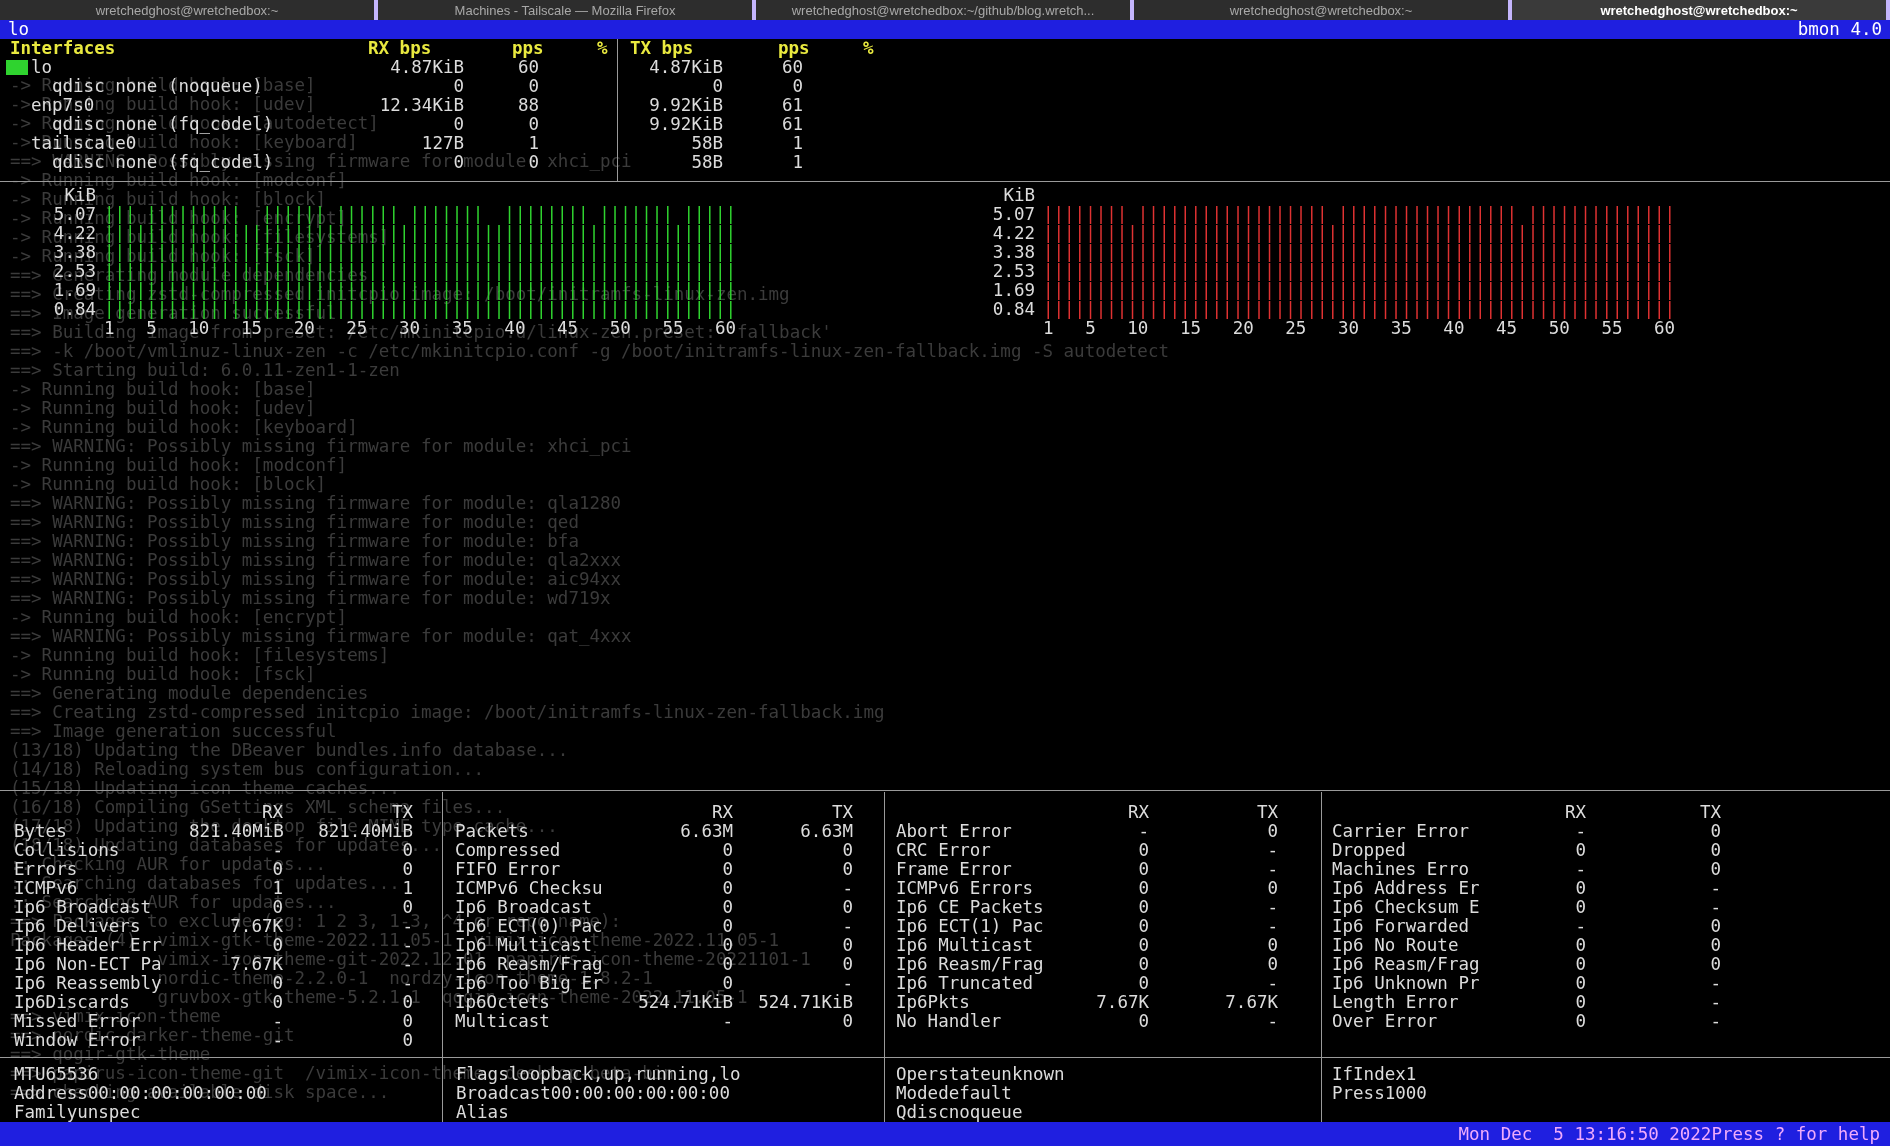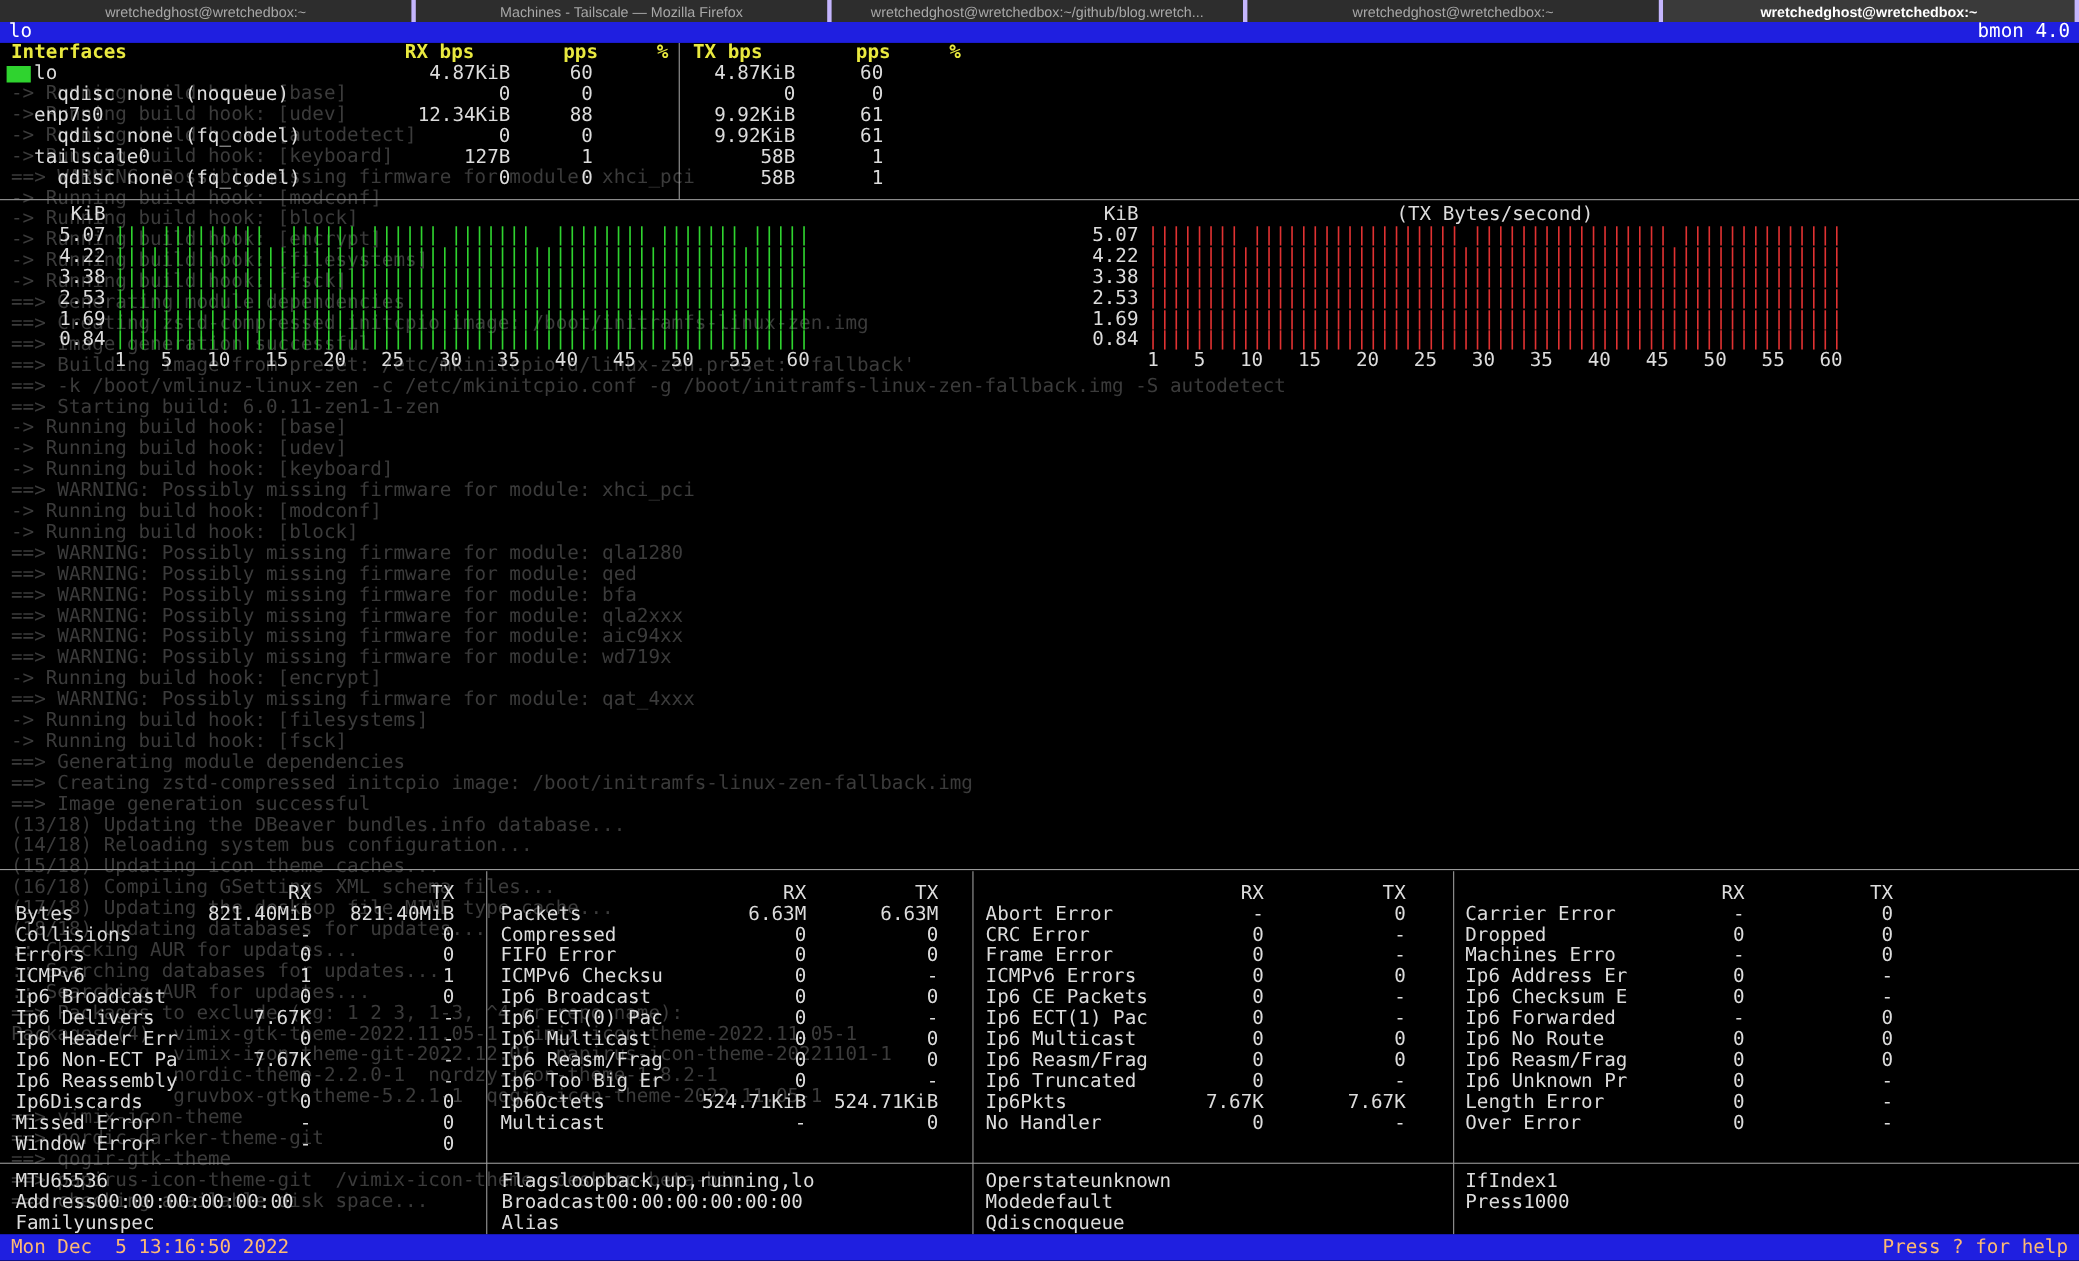"(TX Bytes/second)" span.gtitle { html: <span>(TX Bytes/second)</span> -> none }
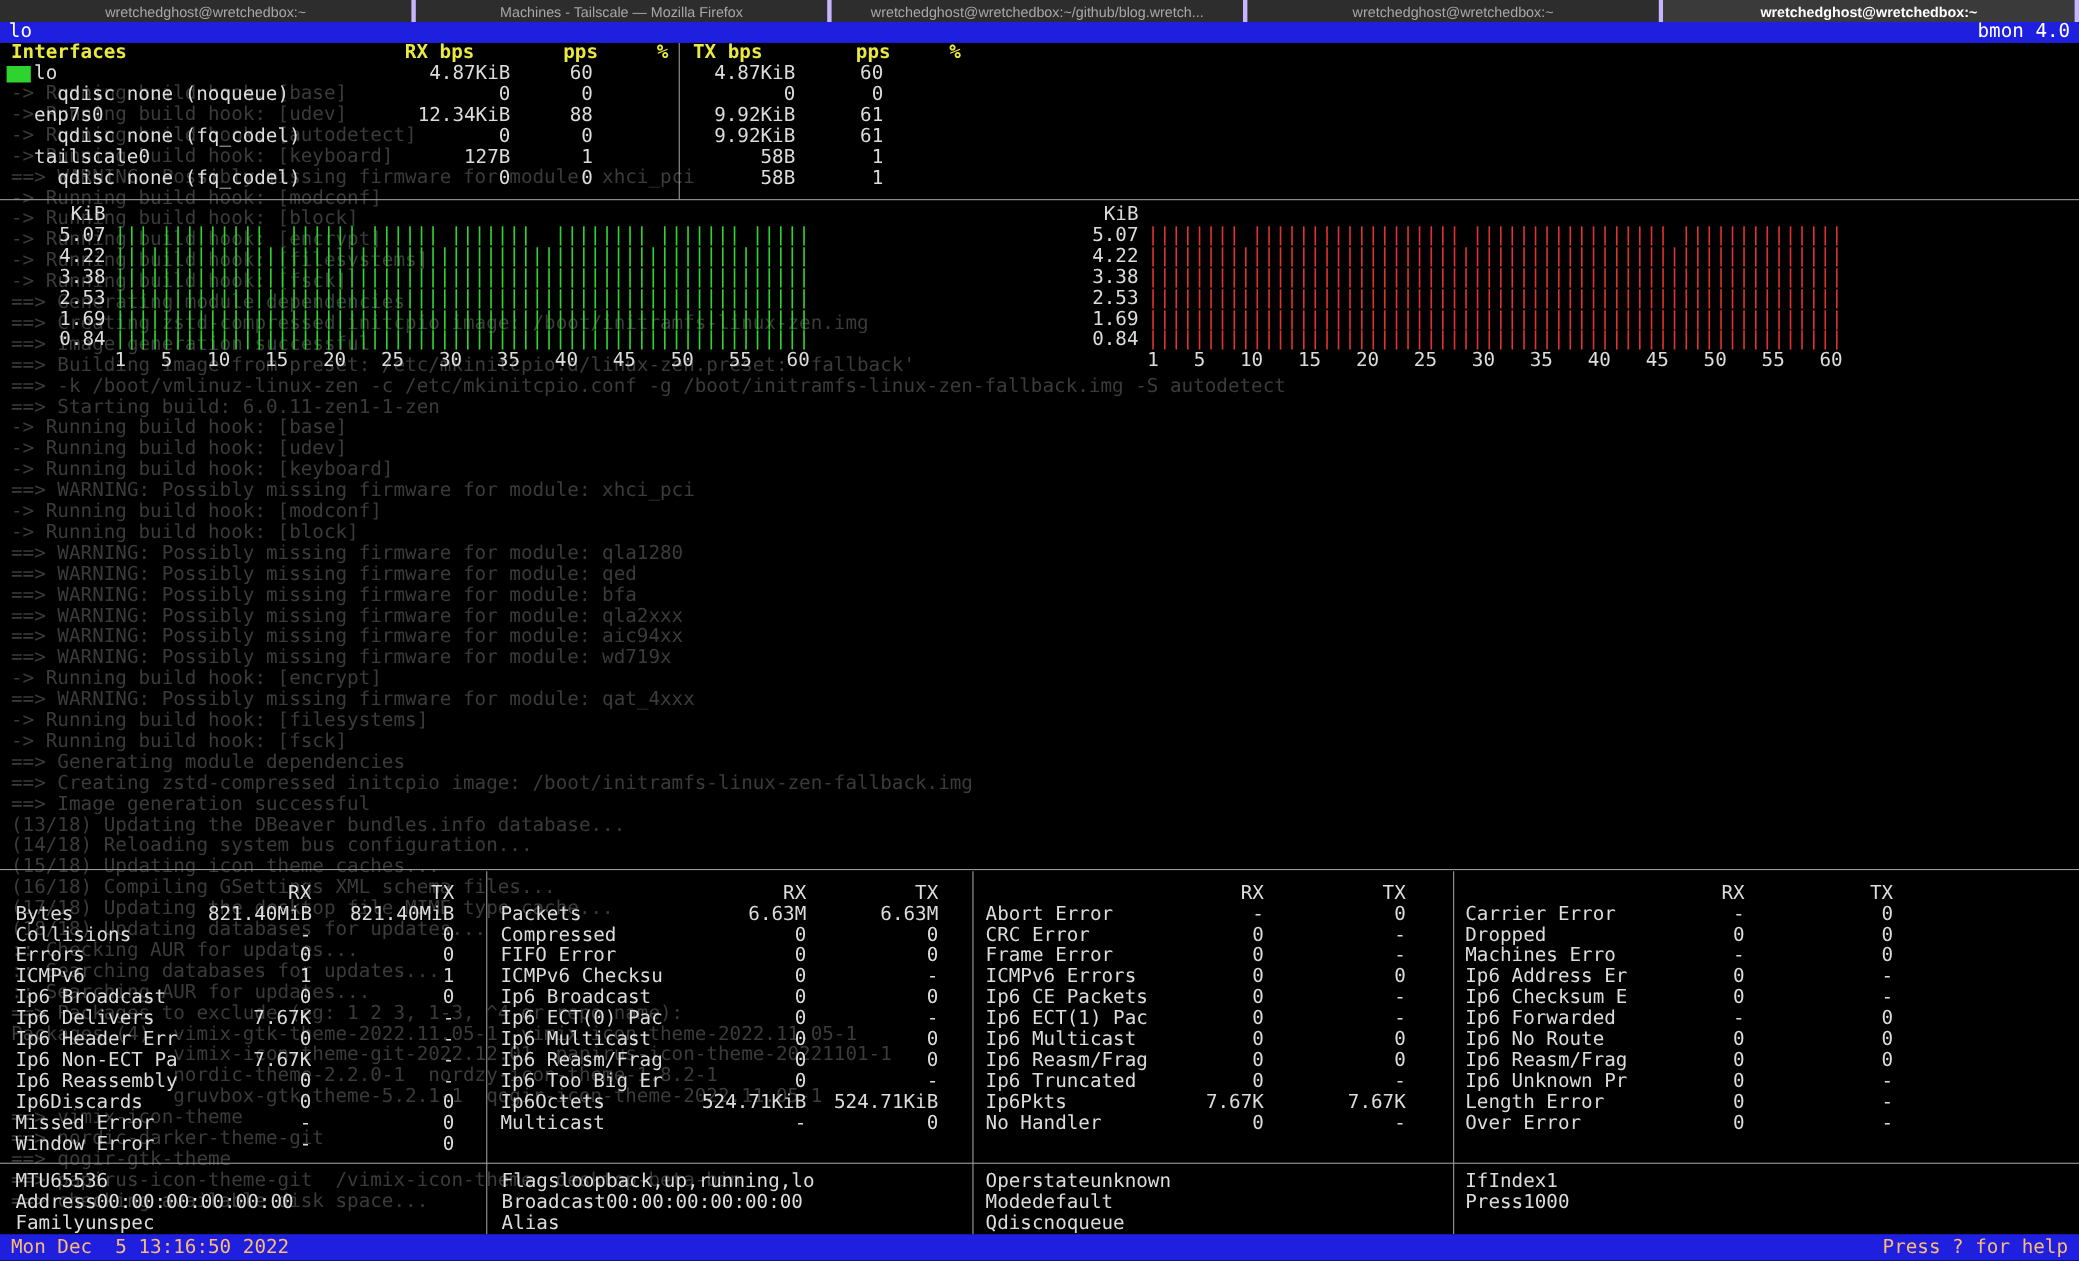"Mon Dec 5 13:16:50 2022" #statusbar { color: #fdba74 -> #f0abfc; justify-content: space-between -> flex-end }
